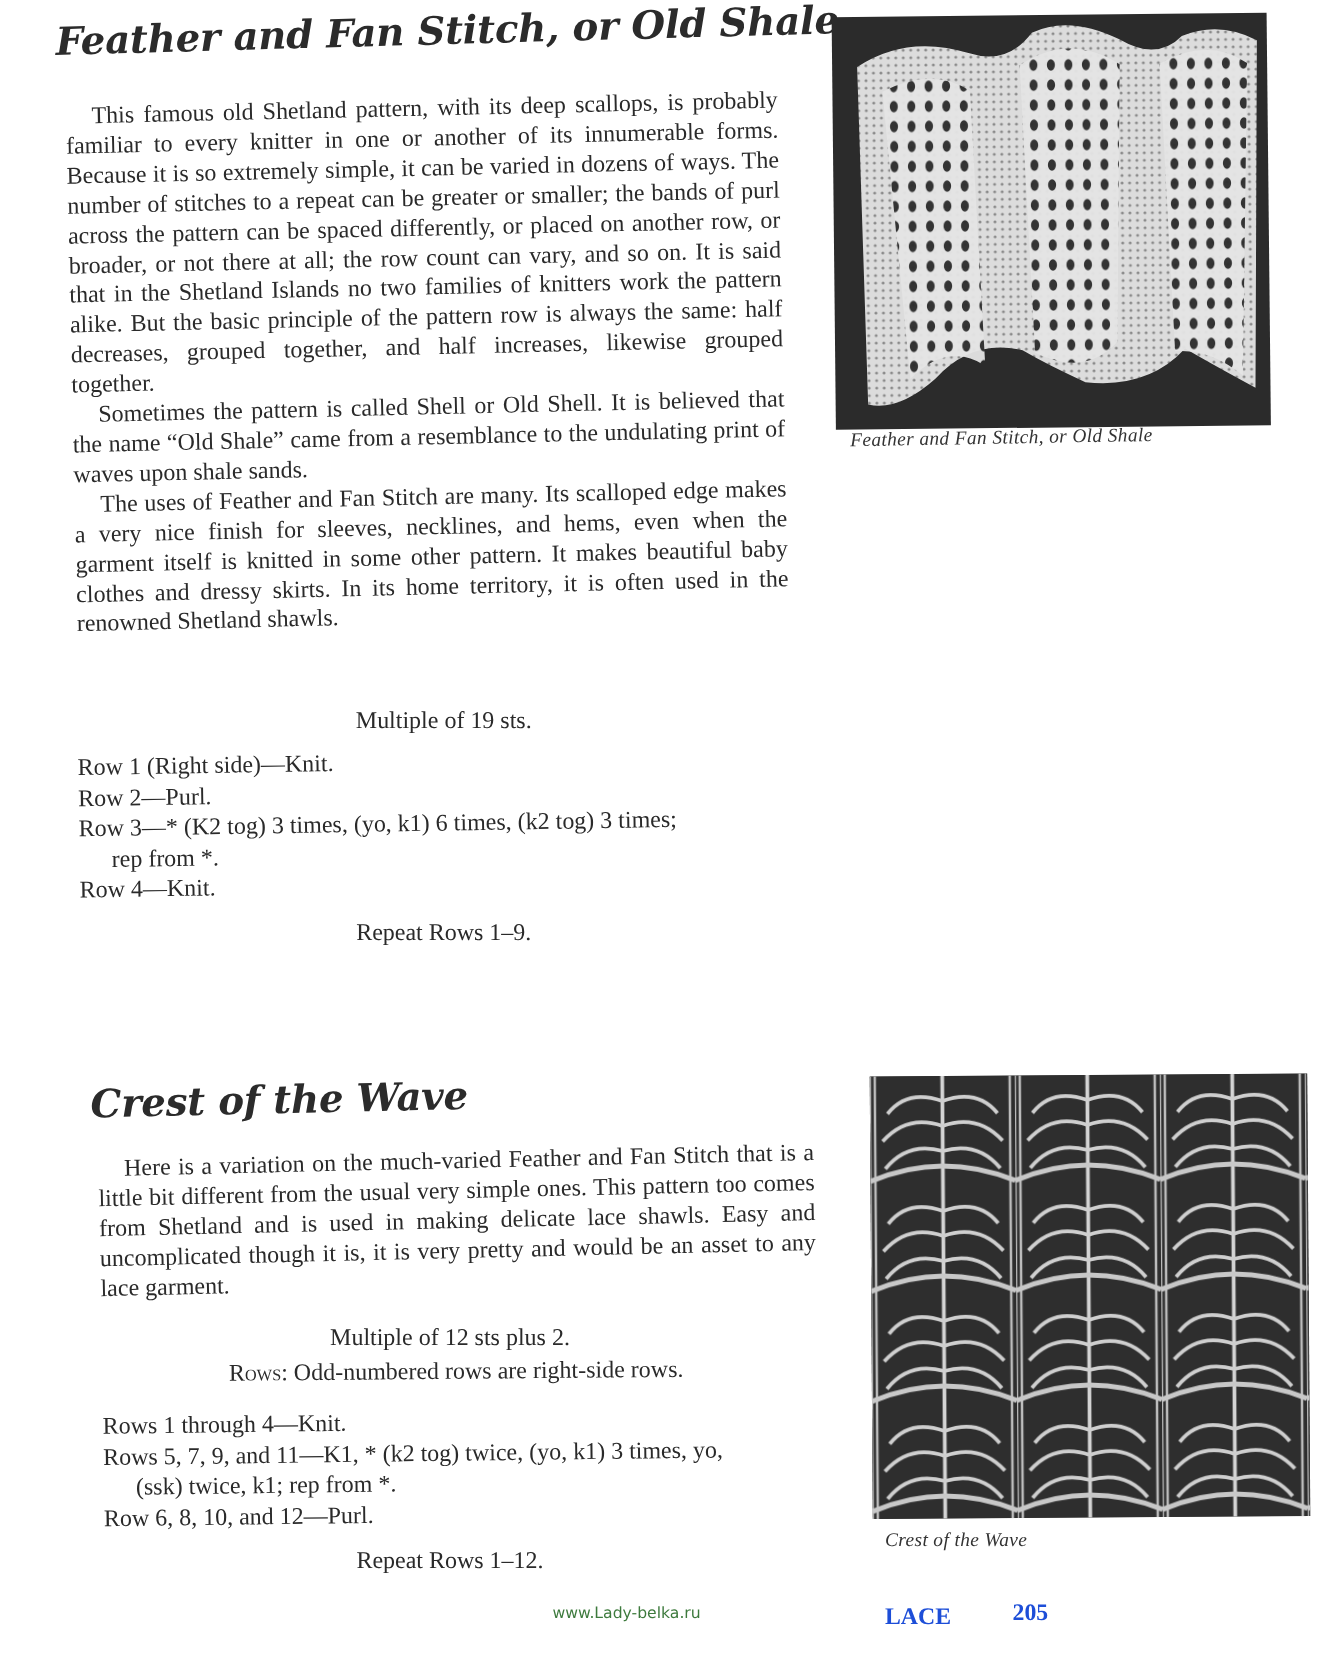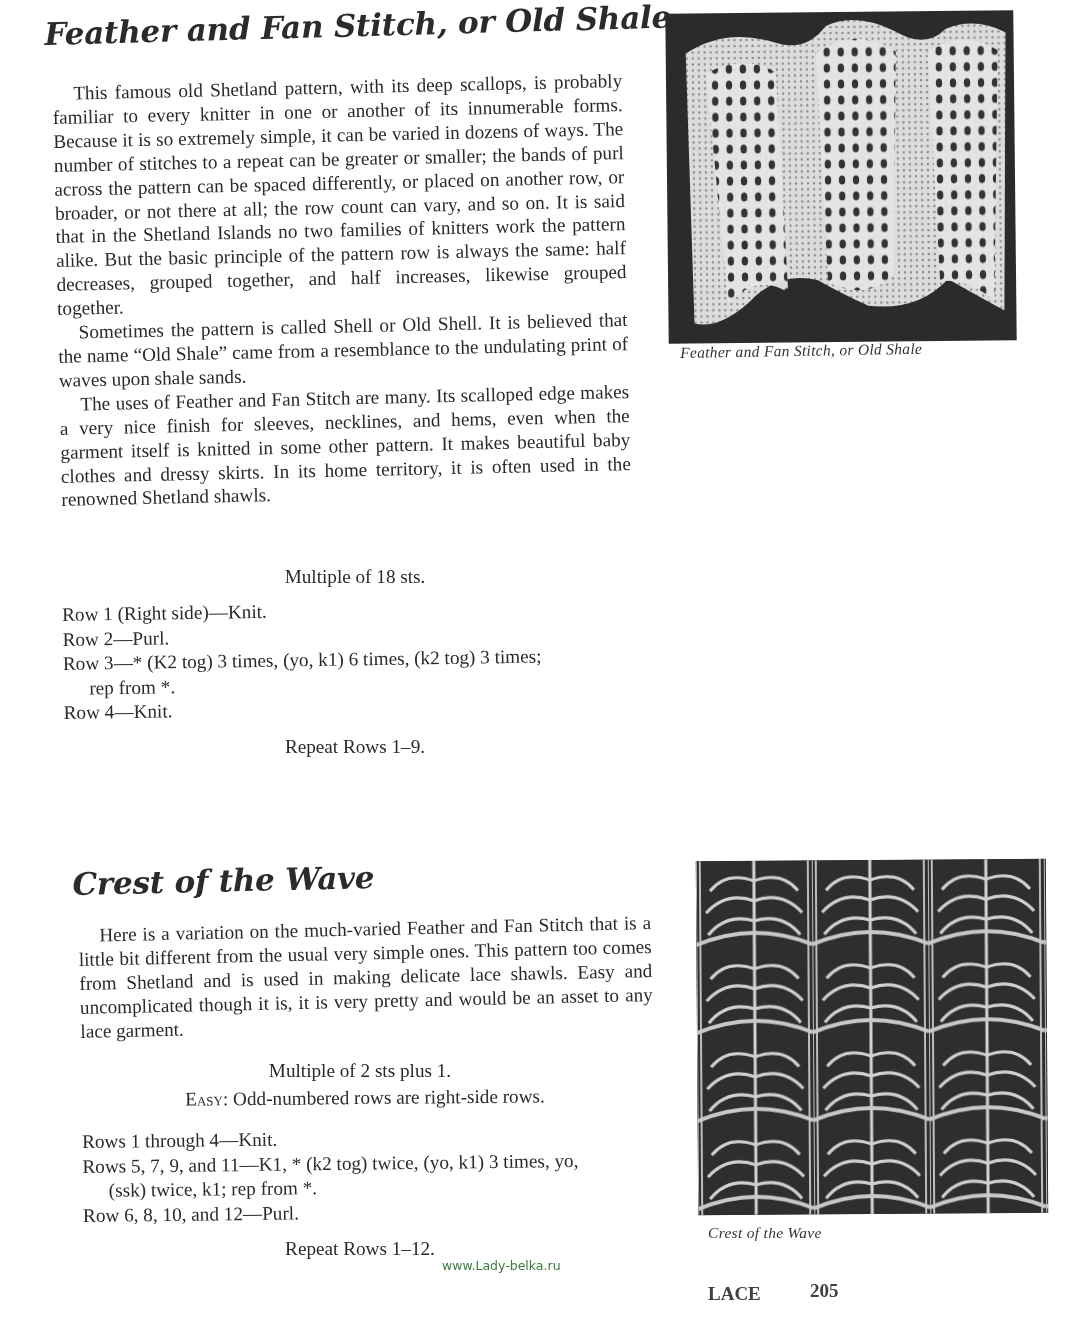"Multiple of 18 sts." div.center { text: 18 -> 19 }
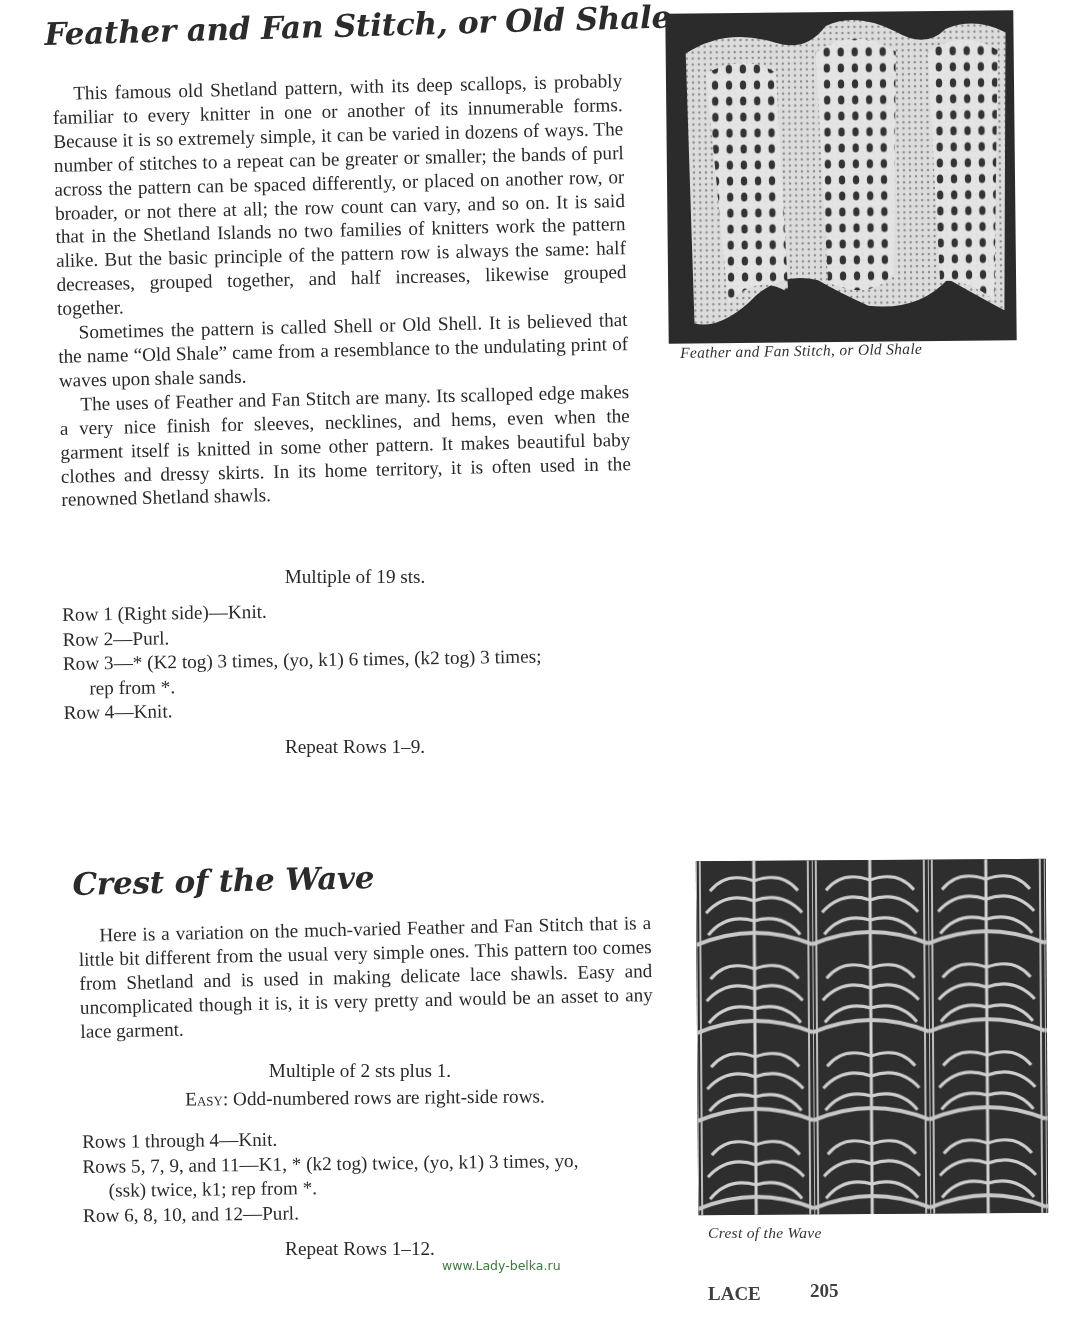"Multiple of 2 sts plus" div.center { text: 2 sts plus 1 -> 12 sts plus 2 }
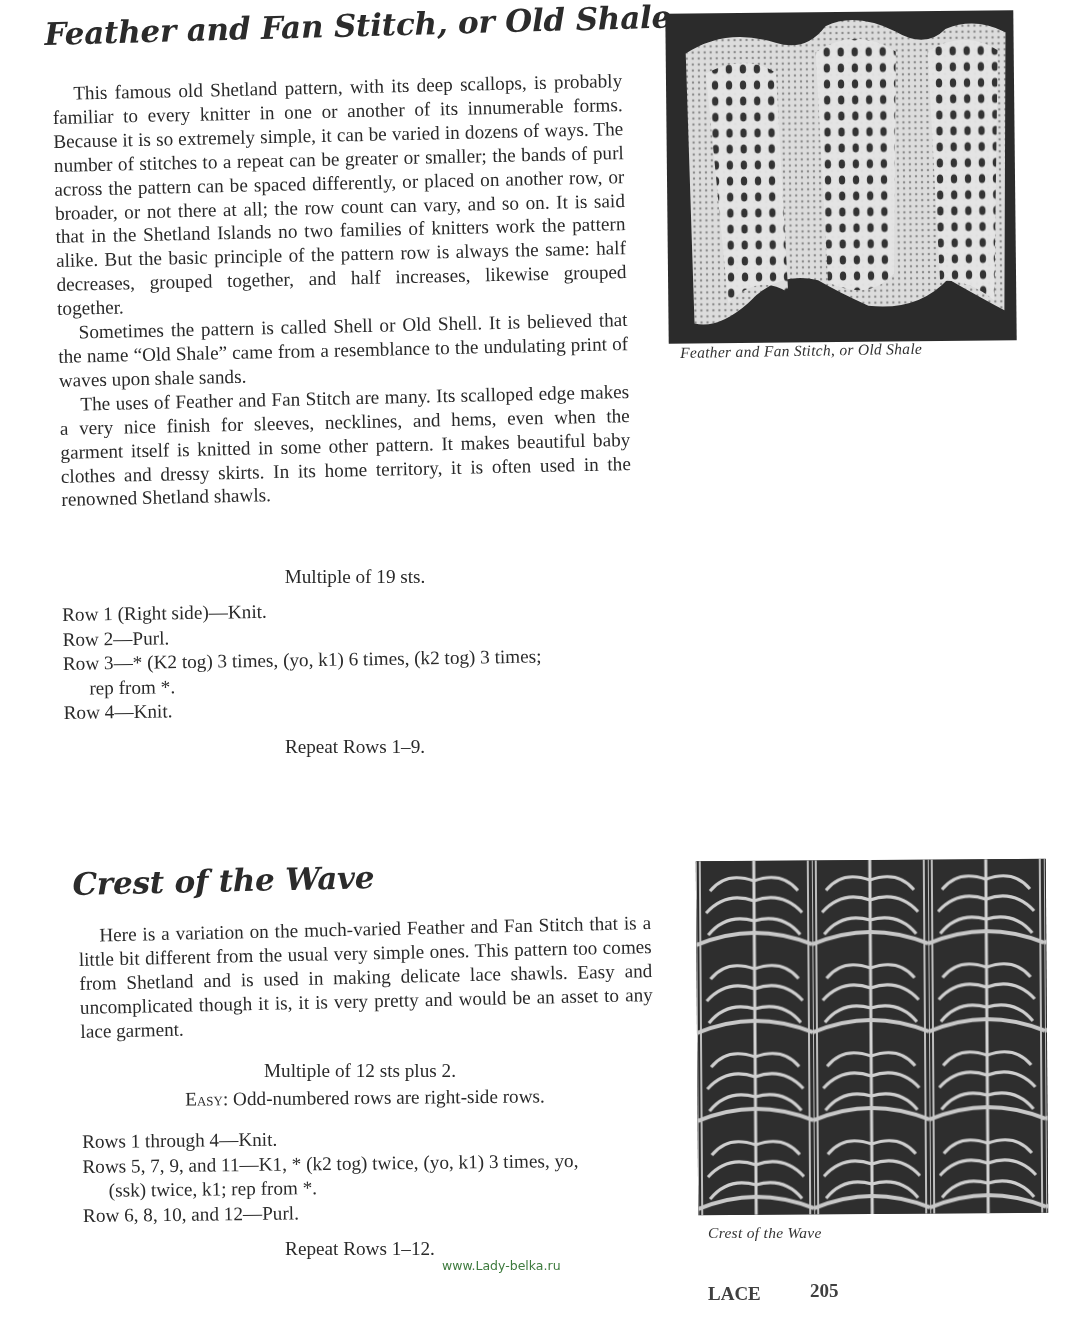"Easy:" span.sc { text: Easy -> Rows }
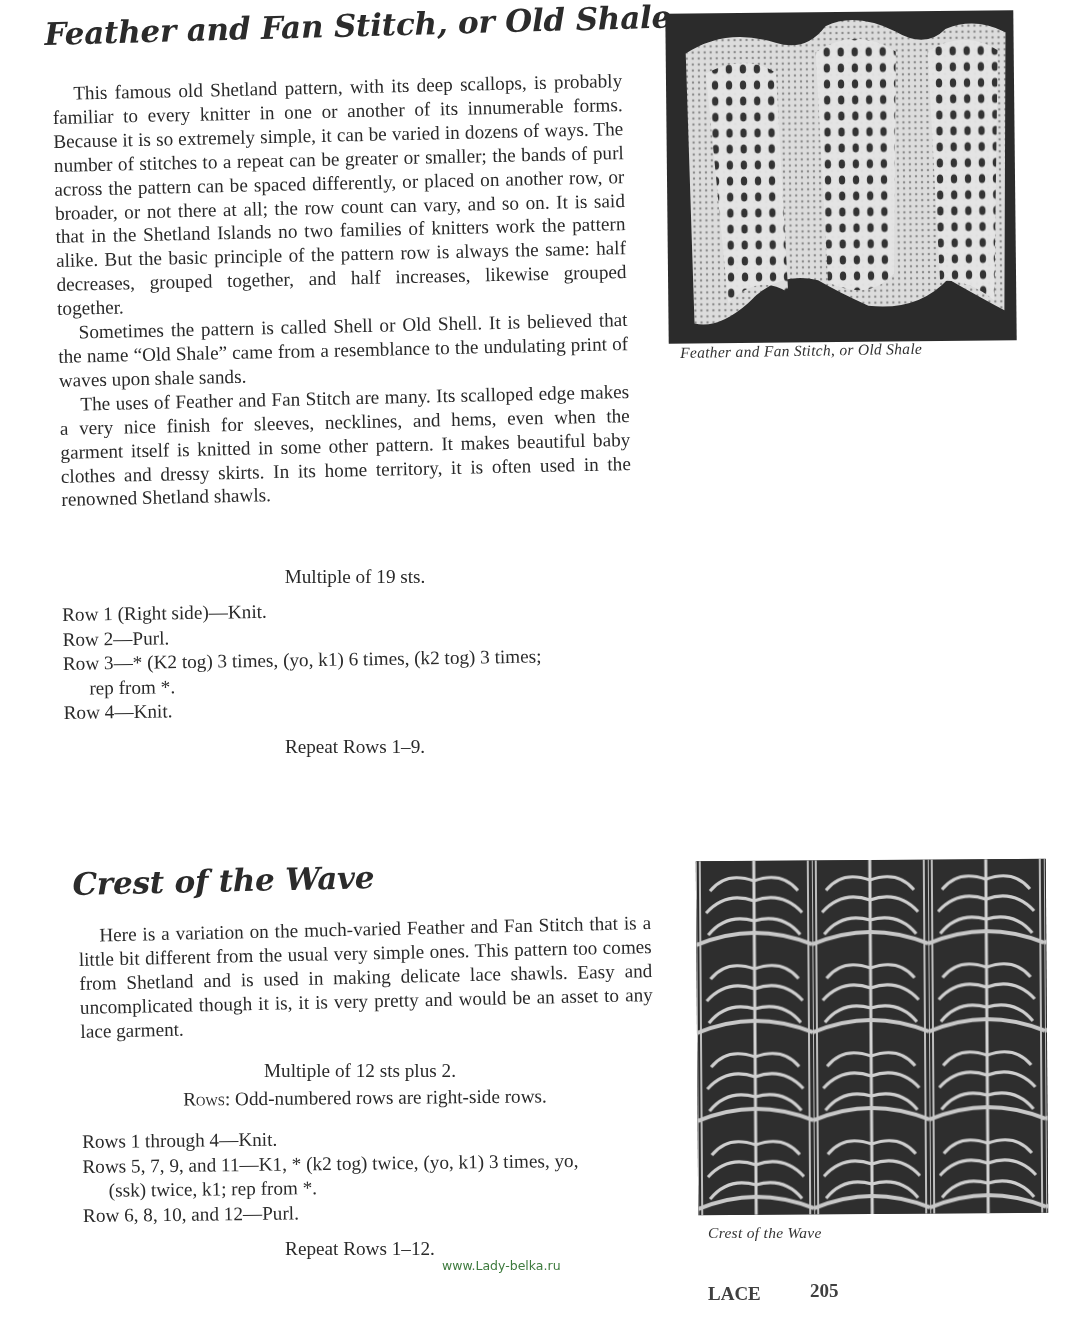"www.Lady-belka.ru" .watermark { margin-top: none -> 24px }
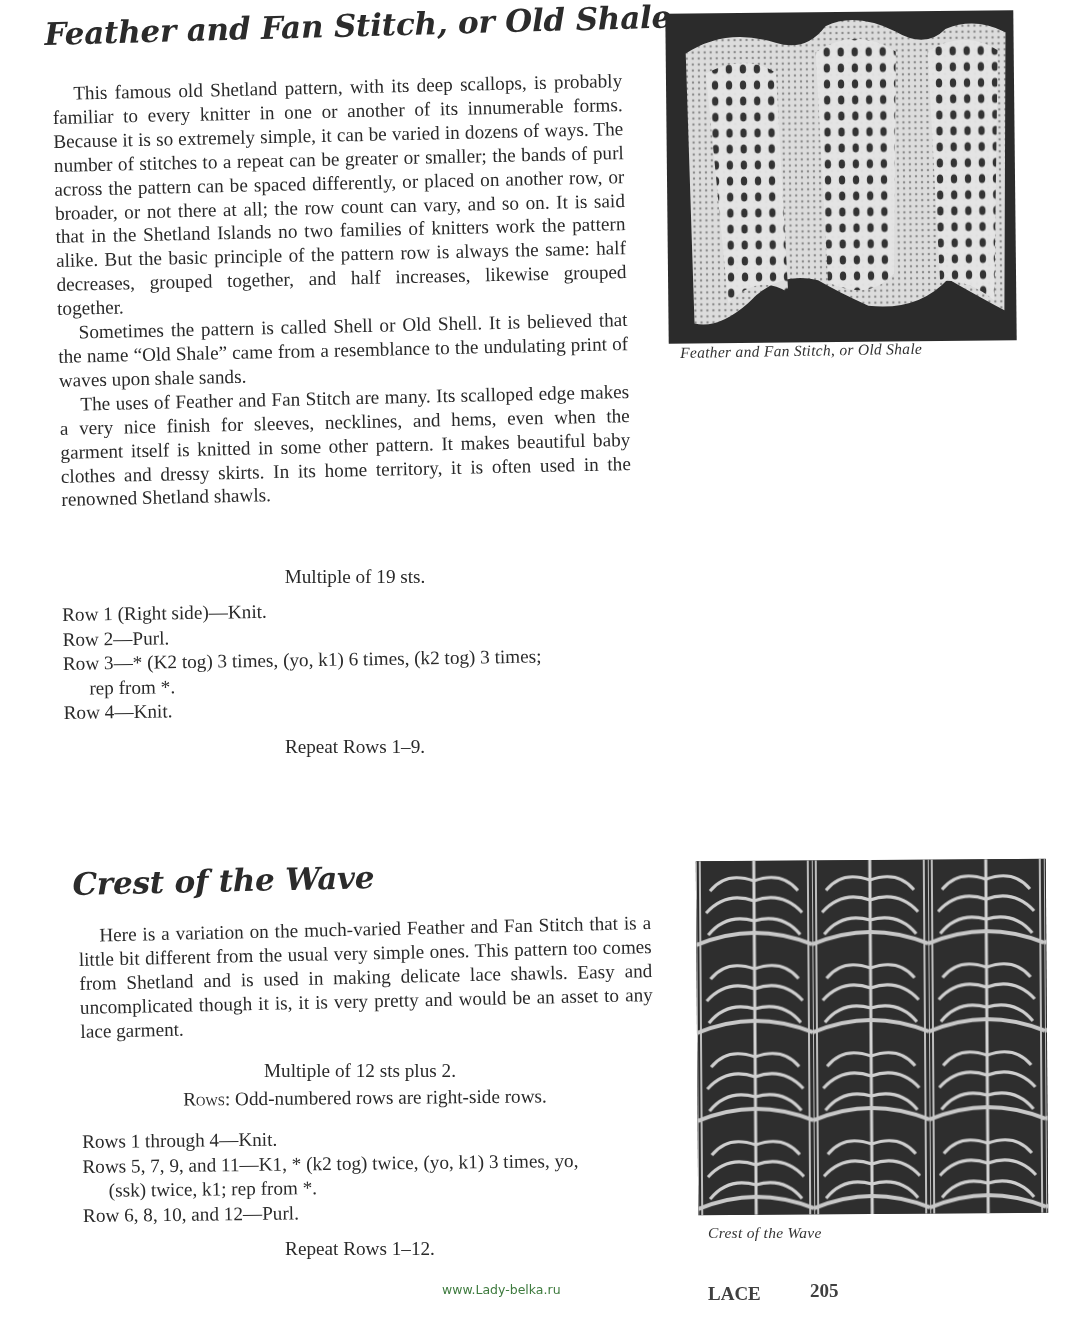"LACE" .footer { color: #404040 -> #1d4ed8 }
